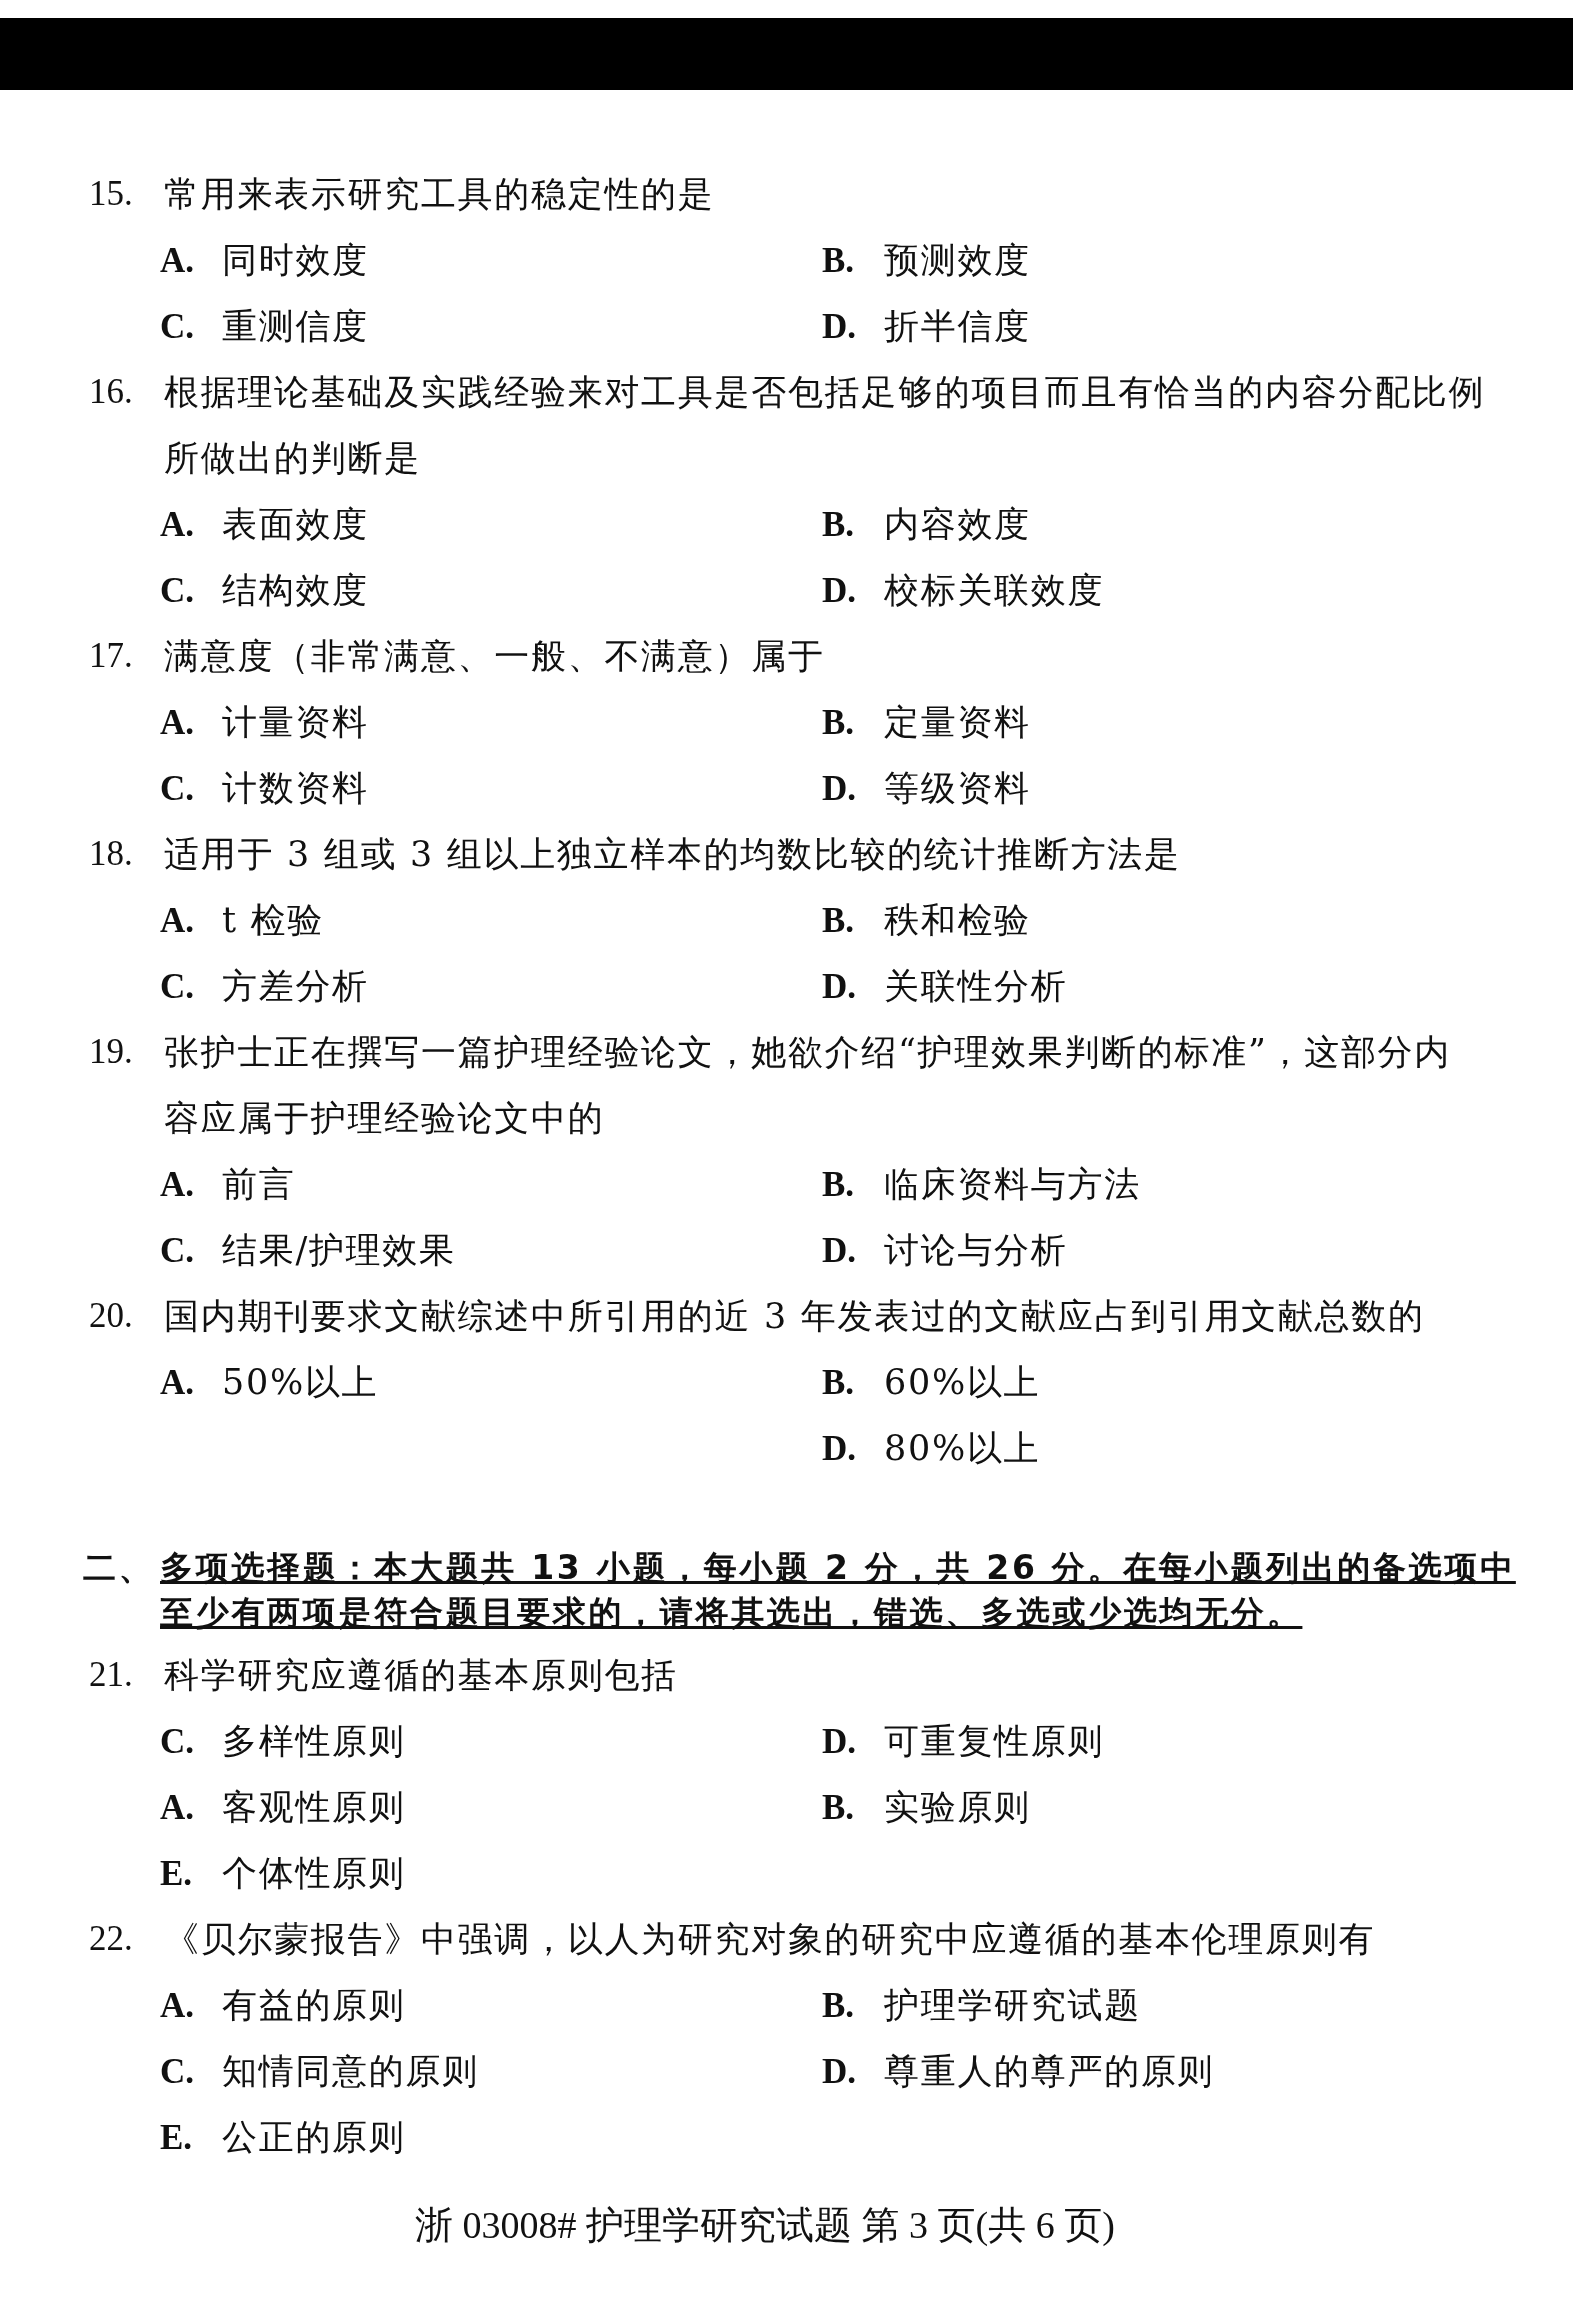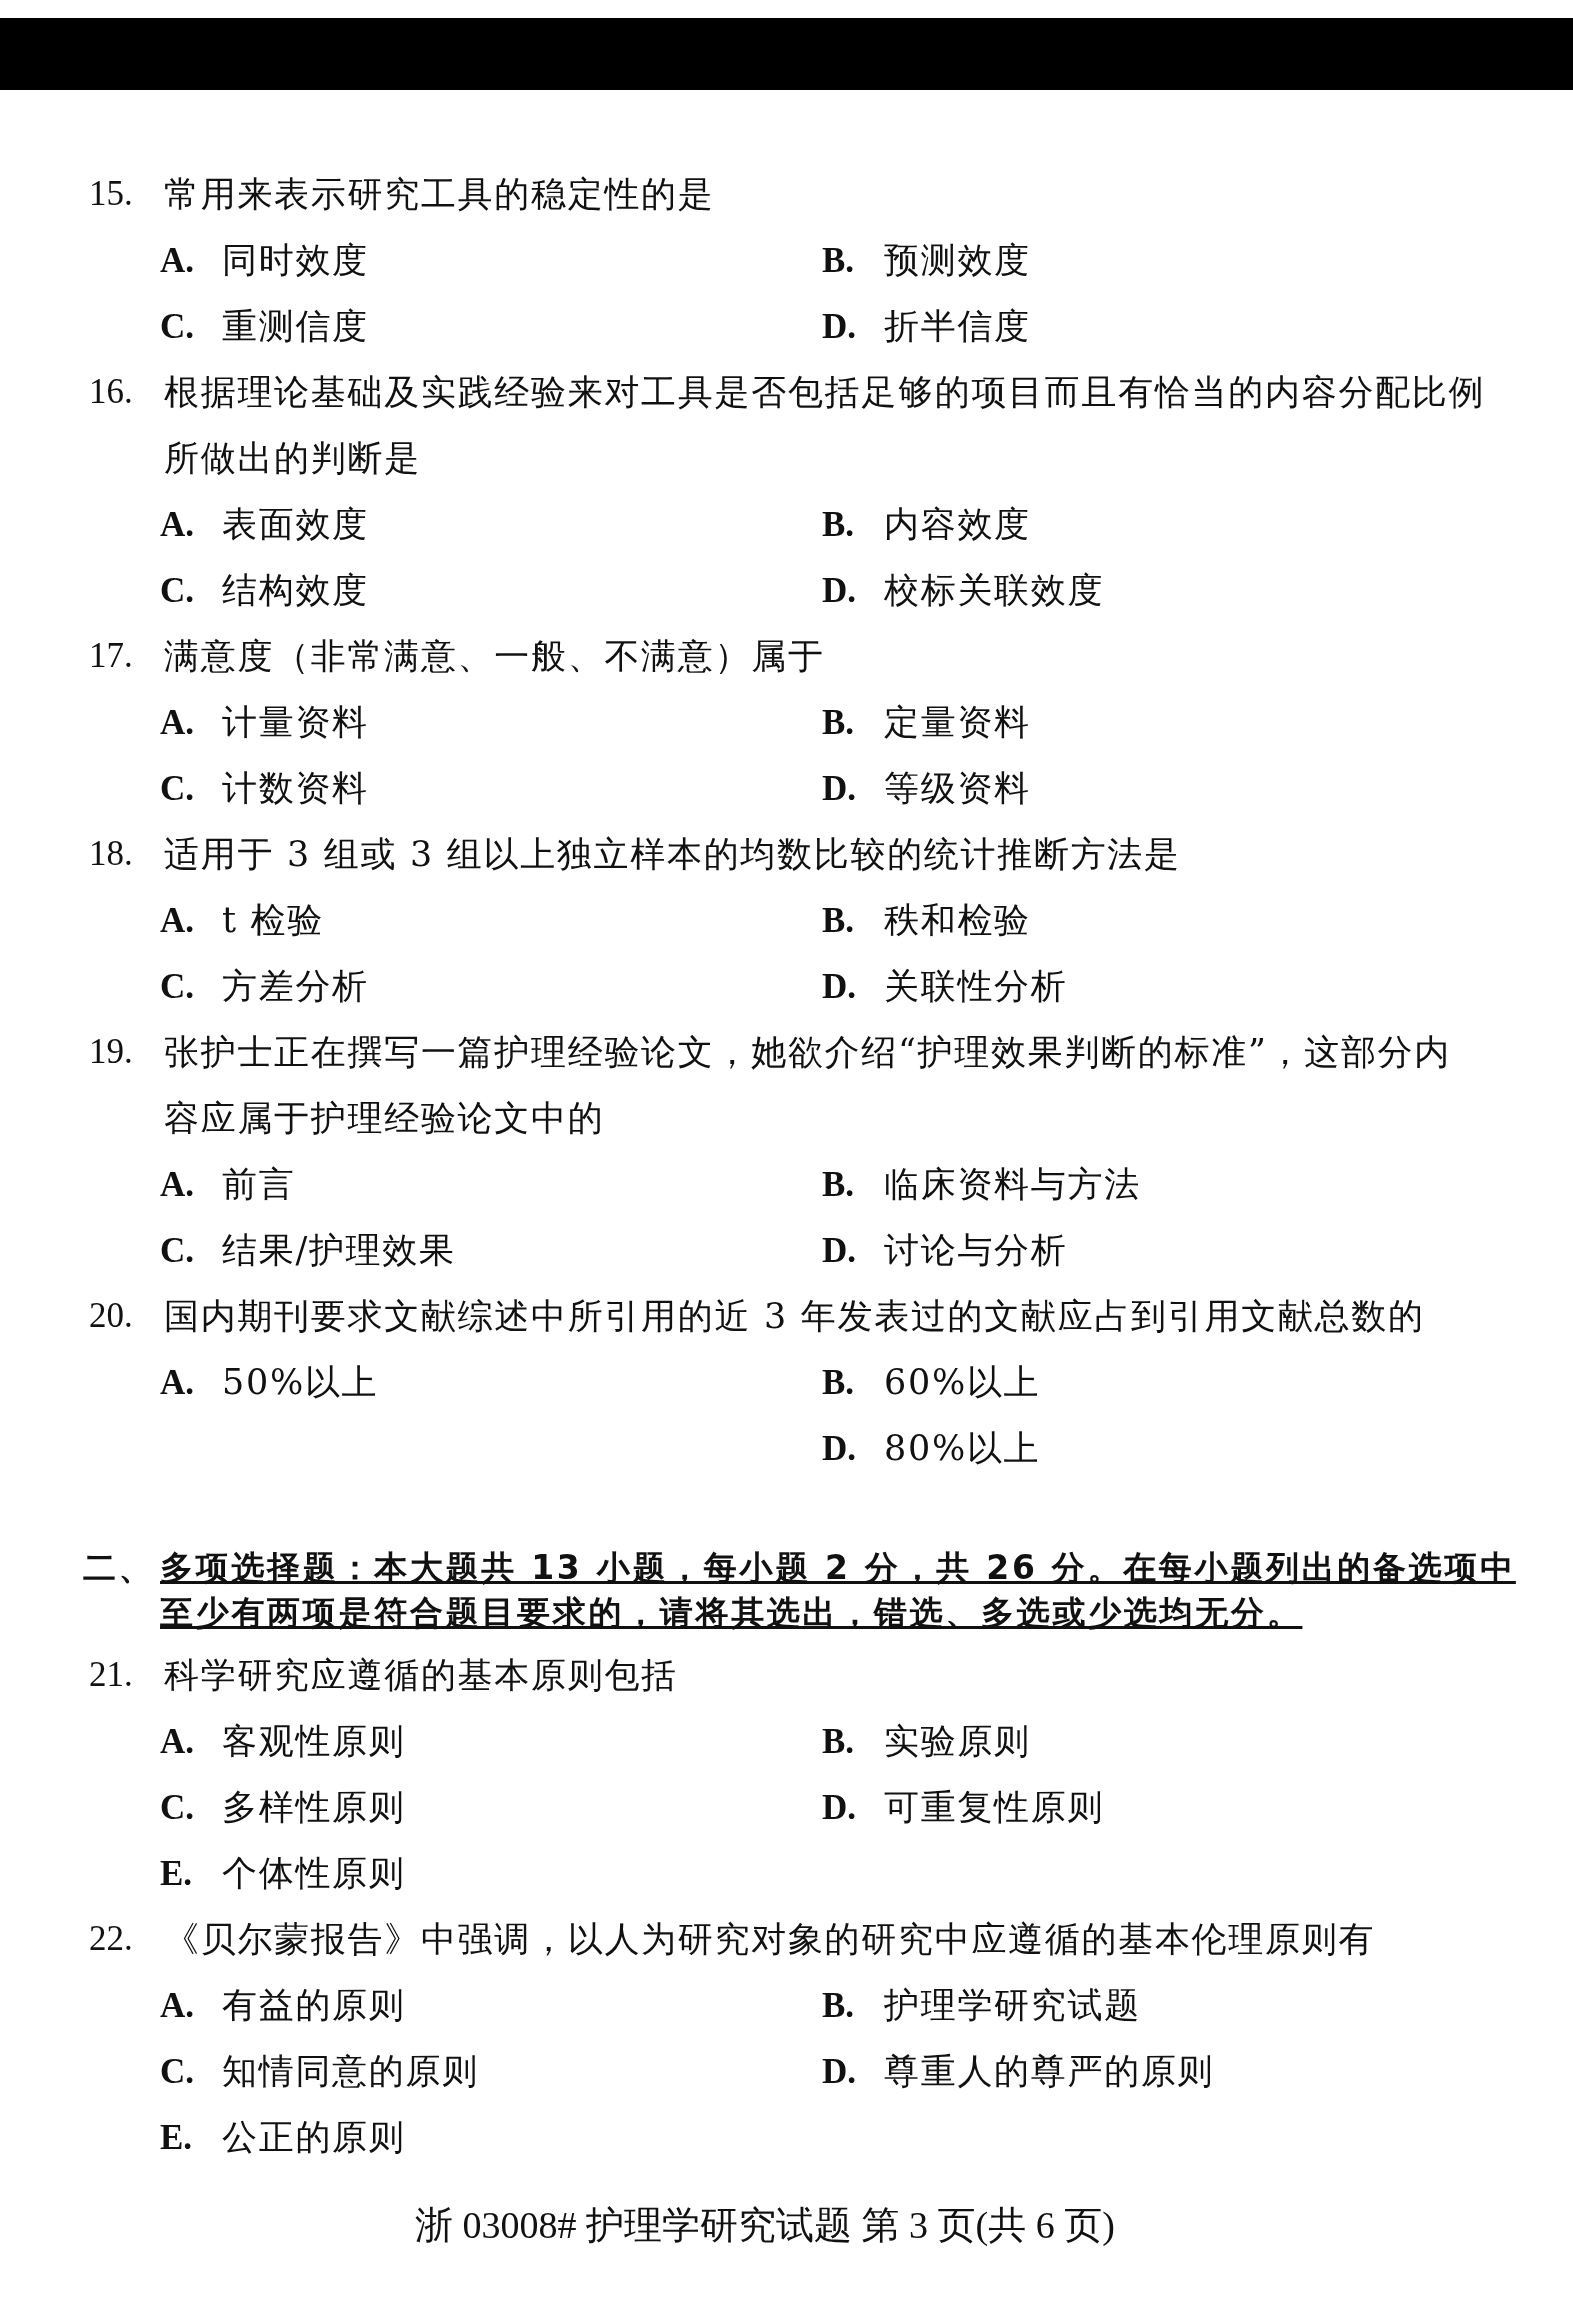"A. 客观性原则" div.line { order: before "C. 多样性原则" -> after "C. 多样性原则" }
